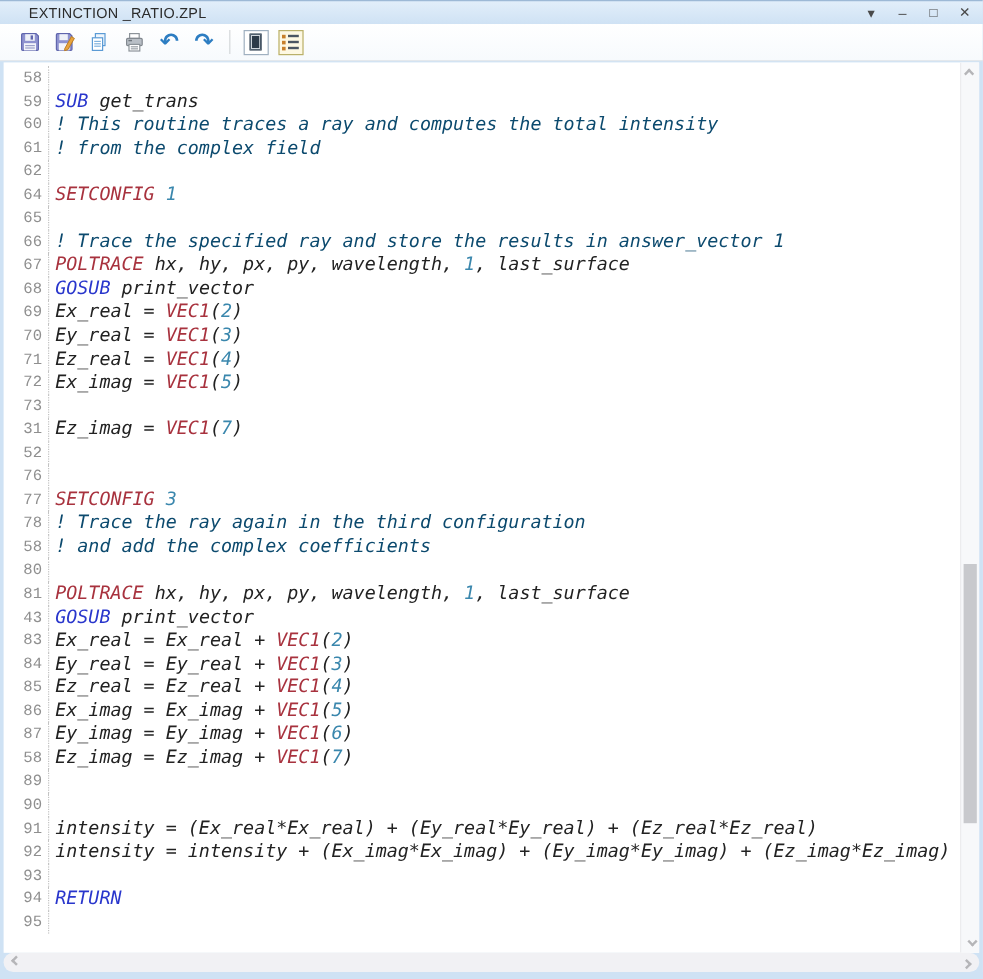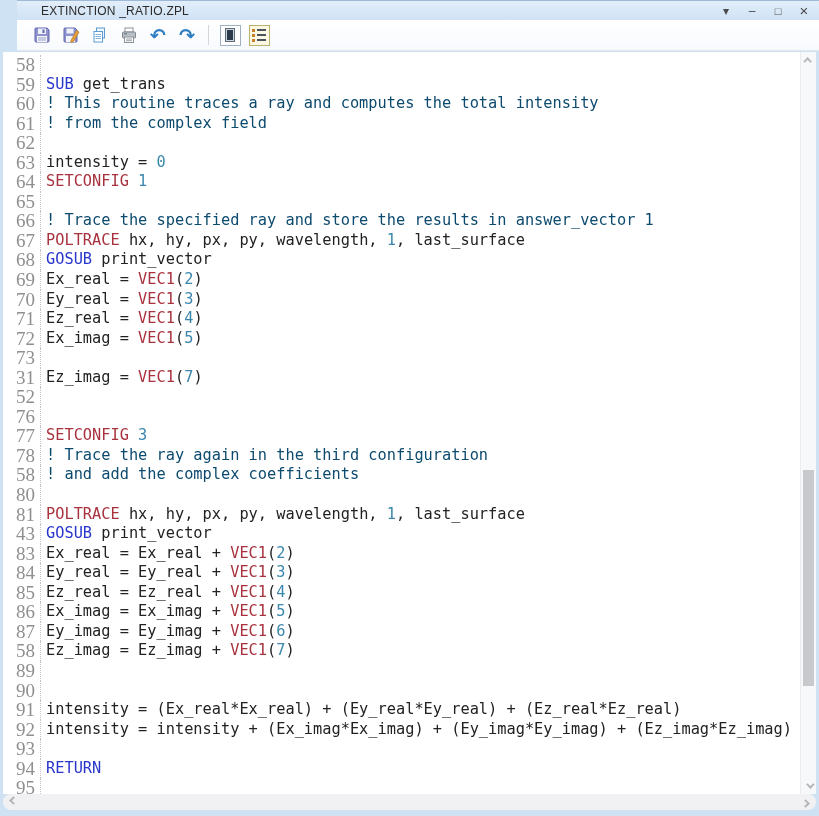"EXTINCTION _RATIO.ZPL" .window { padding-left: 17px -> none }
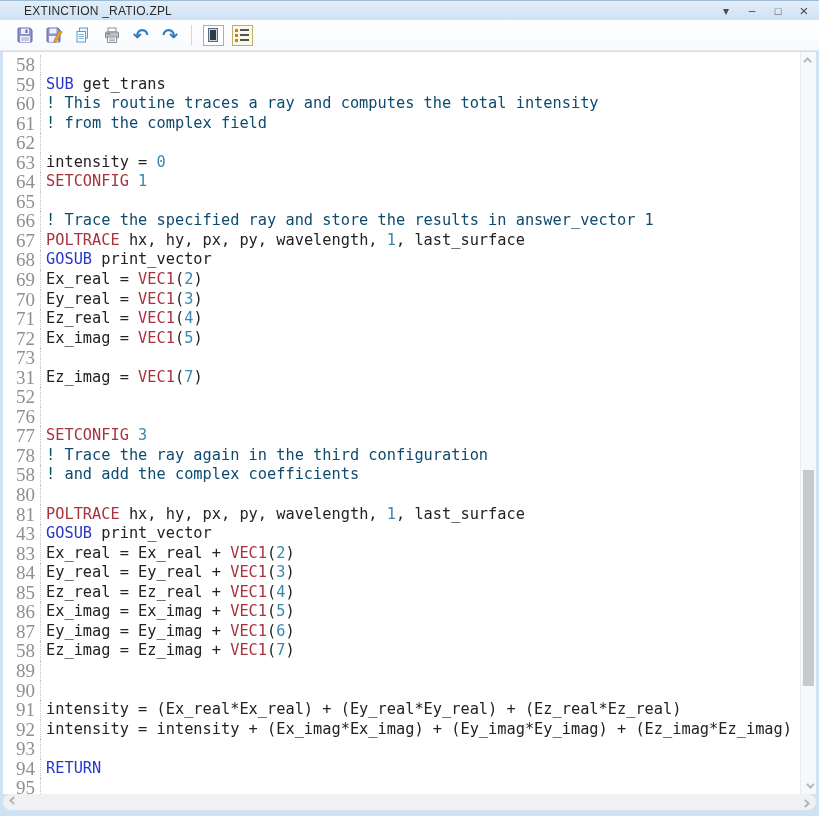"58" .ln { font-family: Liberation Serif, serif -> Liberation Mono, monospace; font-size: 19px -> 13px }
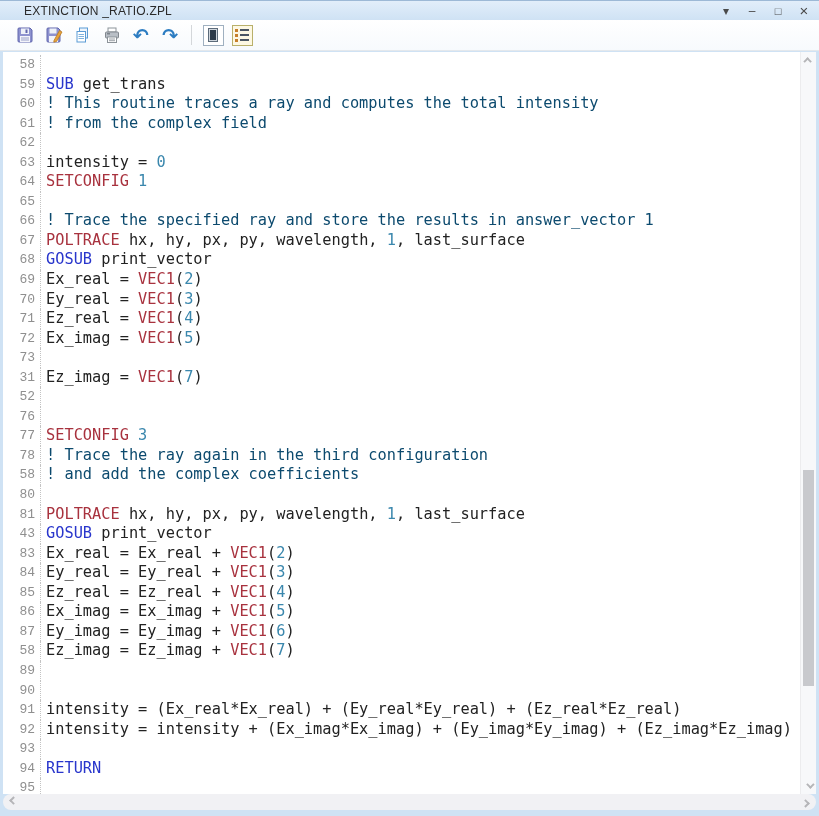"SUB get_trans" .cd { font-style: none -> italic }
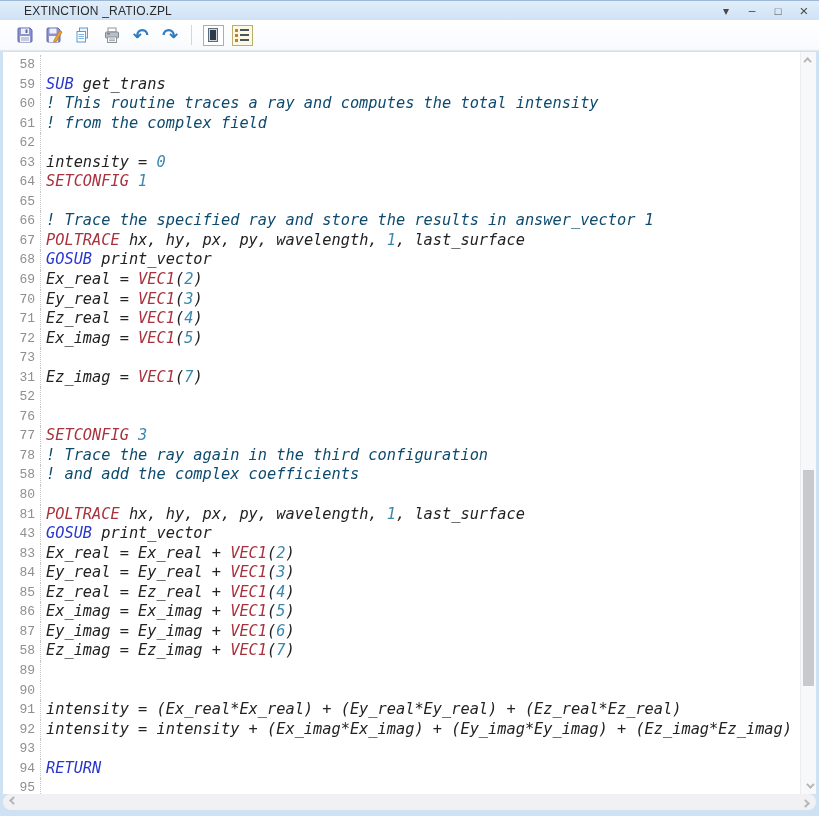"63" div.row { html: <div><span>63</span><span><span>intensity = </span><span>0</span></span></div> -> none }
